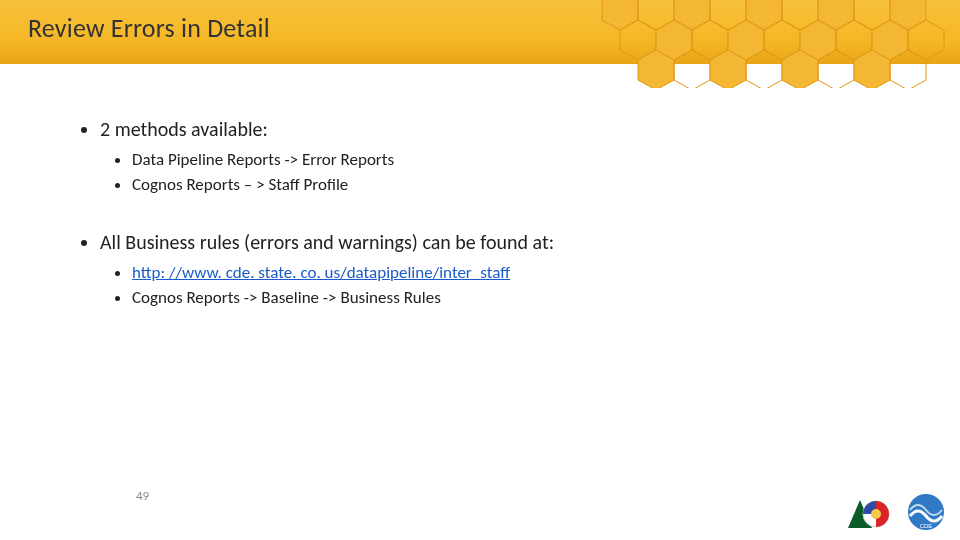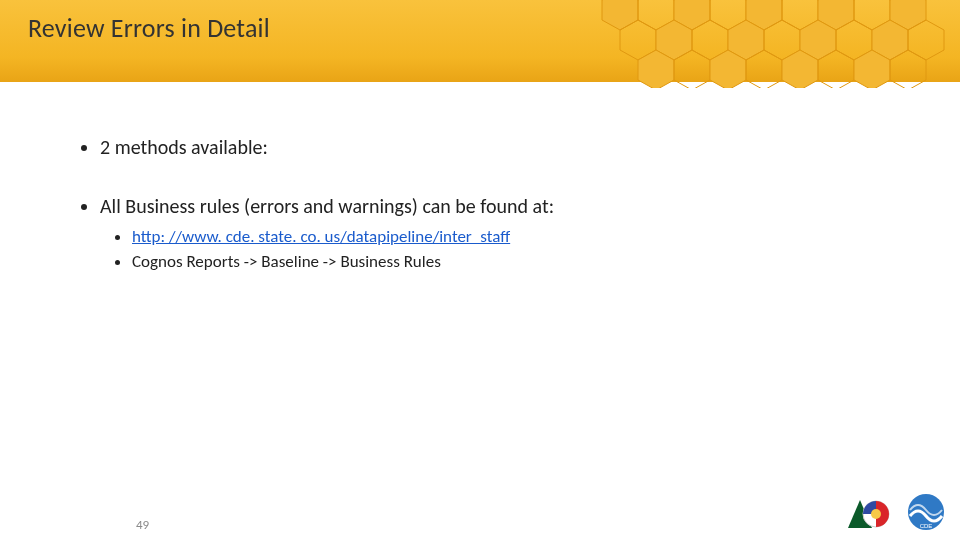"Review Errors in Detail" .header { height: 82px -> 64px }
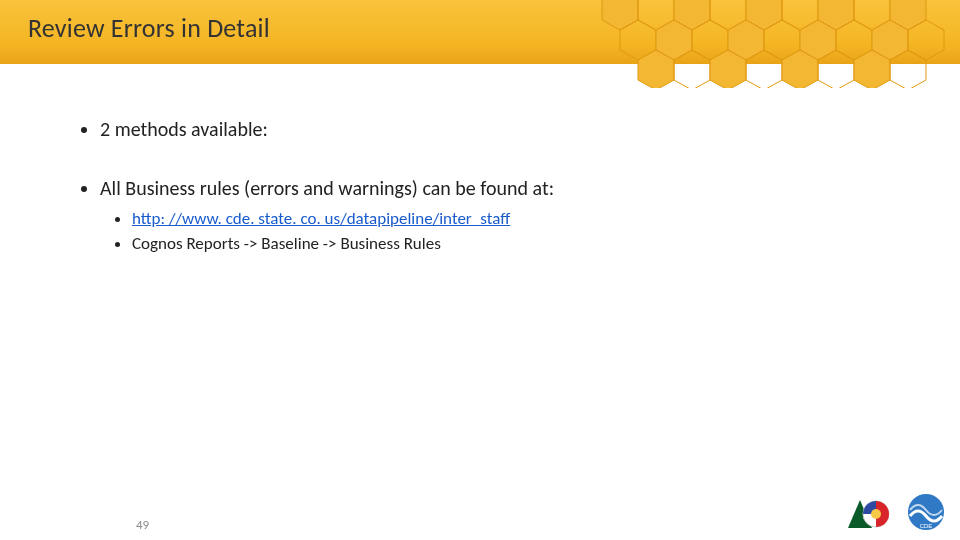"Data Pipeline Reports -> Error" ul.sub { html: none -> <ul> <li>Data Pipeline Reports -&gt; Error Reports</li> <li>Cognos Reports – &gt; Staff Profile</li> </ul> }
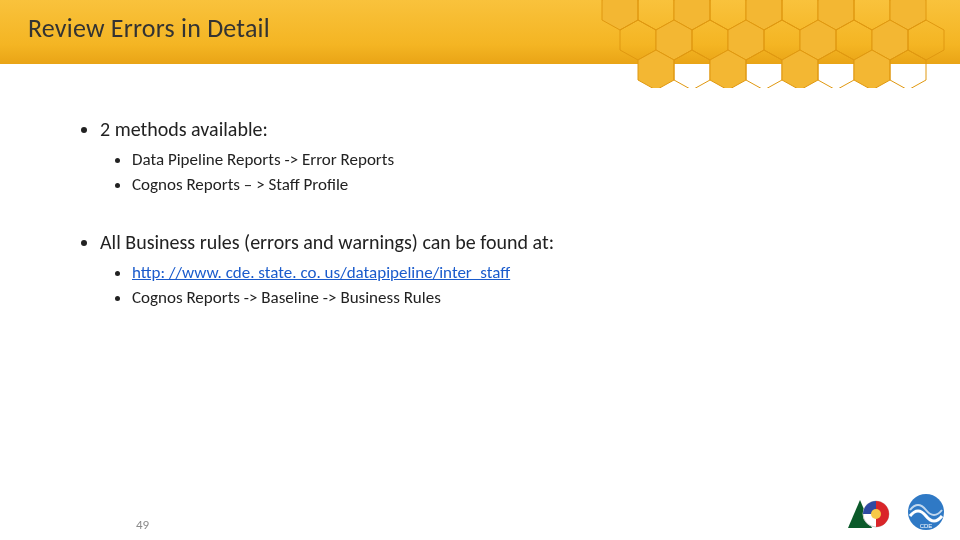"49" .pagenum { bottom: 8px -> 37px }
